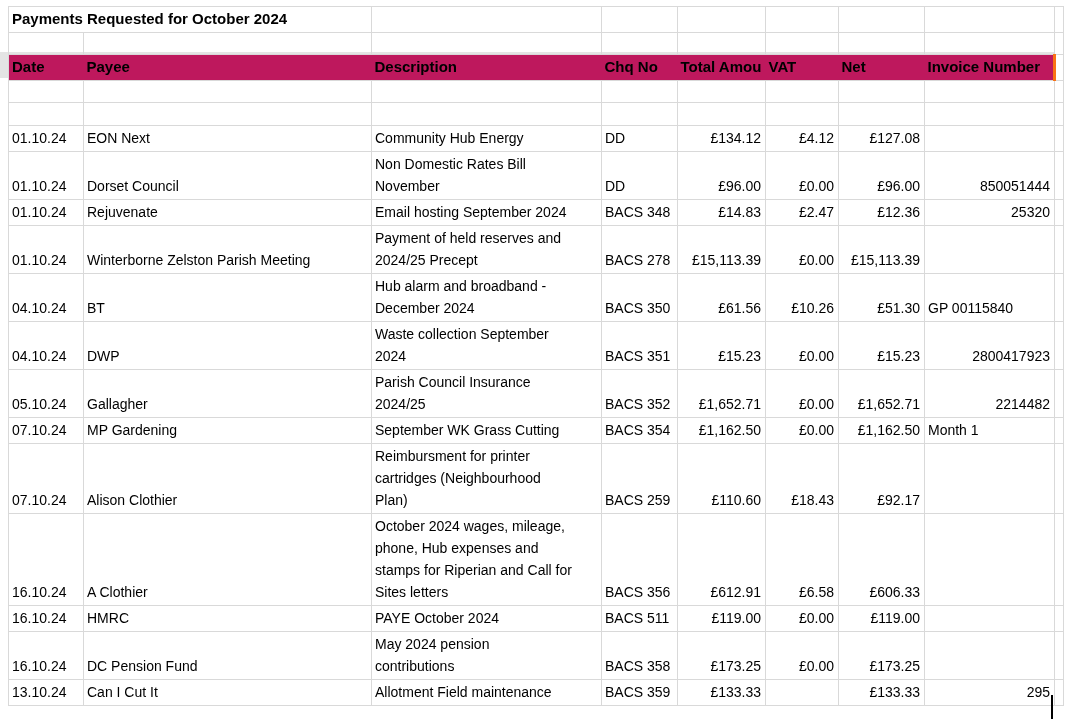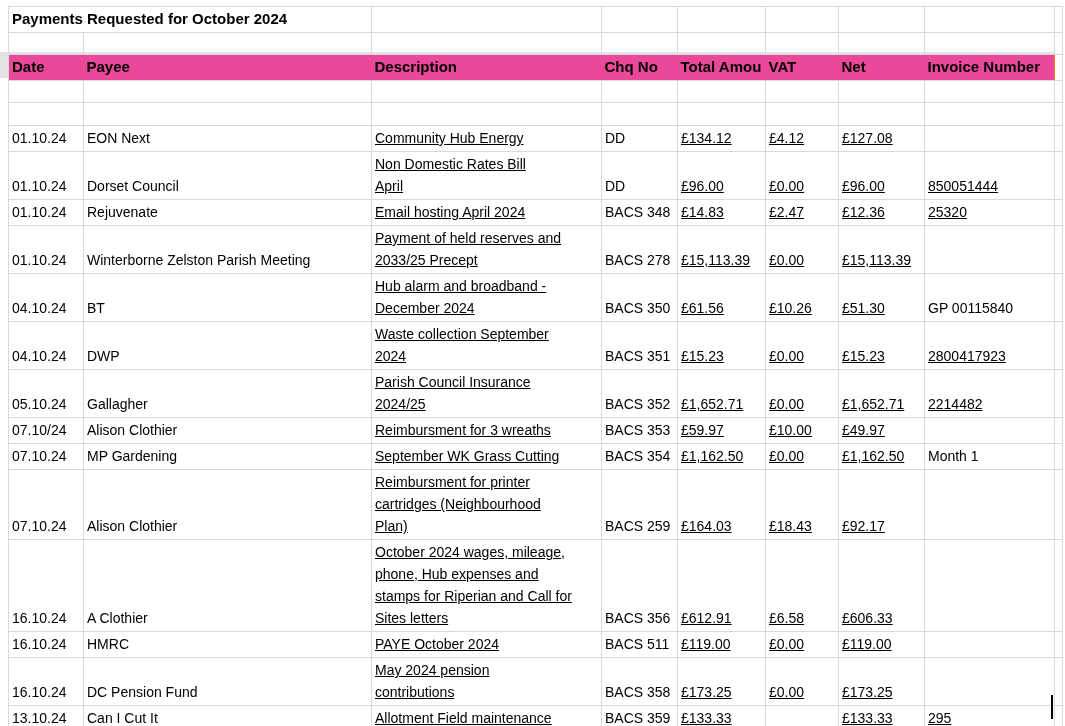"Date" tr.hdr th { background: #ec4899 -> #be185d }
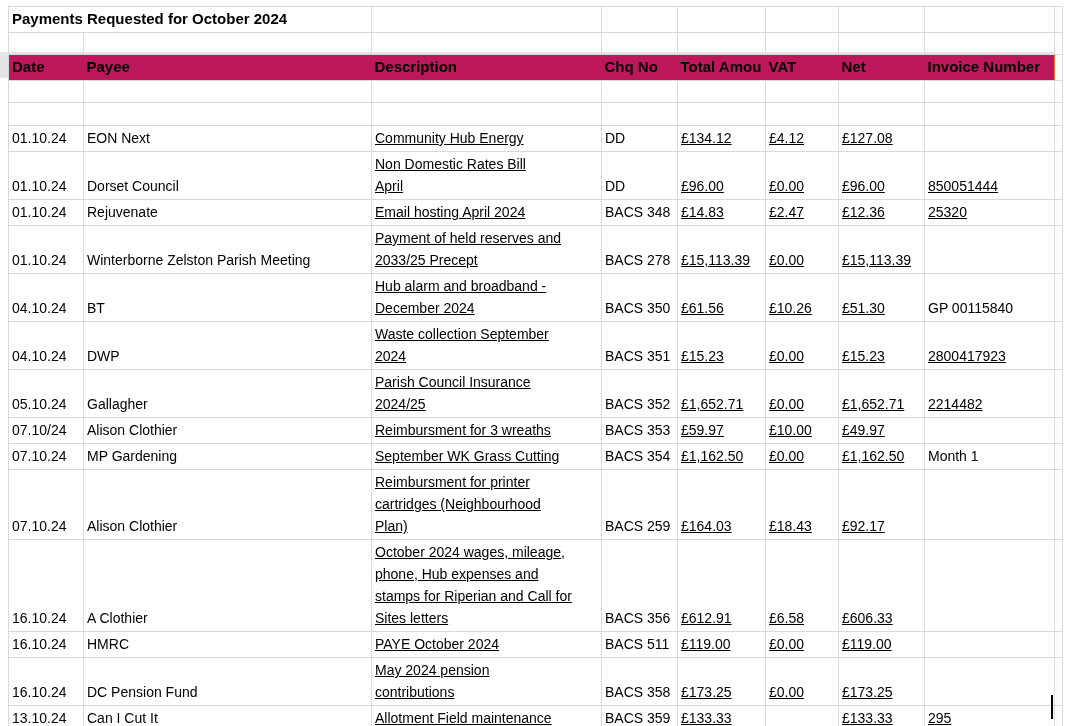"Invoice Number" tr.hdr th.hdr-last { border-right: 1px solid #f97316 -> 3px solid #f97316 }
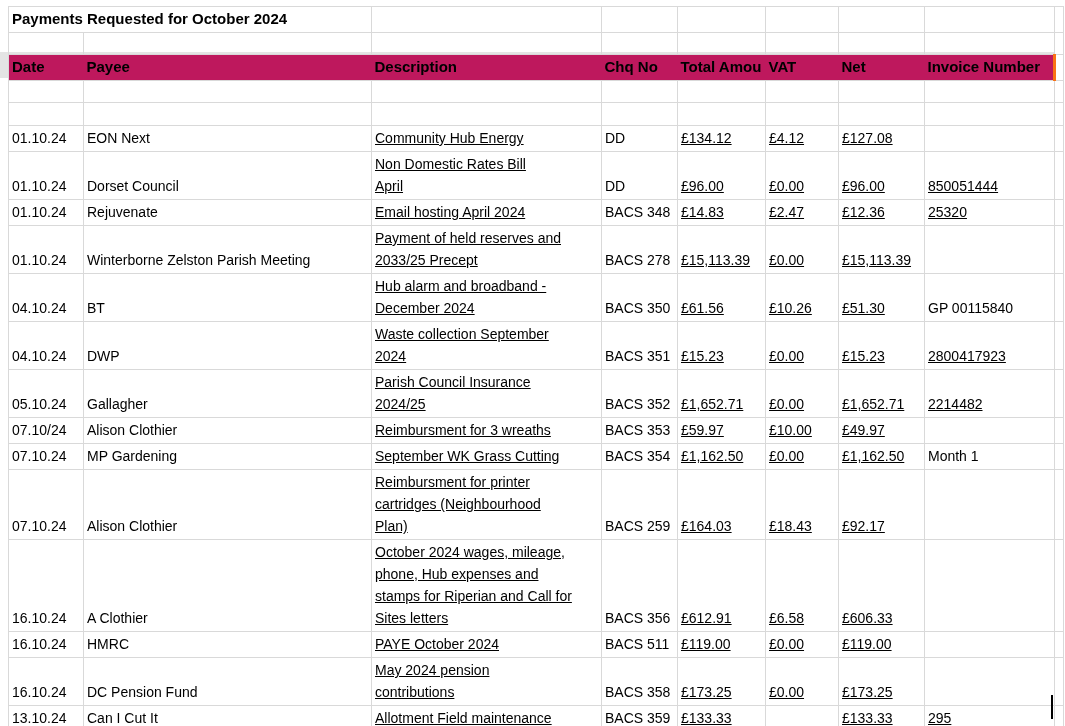"Community Hub Energy" .desc { text-decoration: underline -> none }
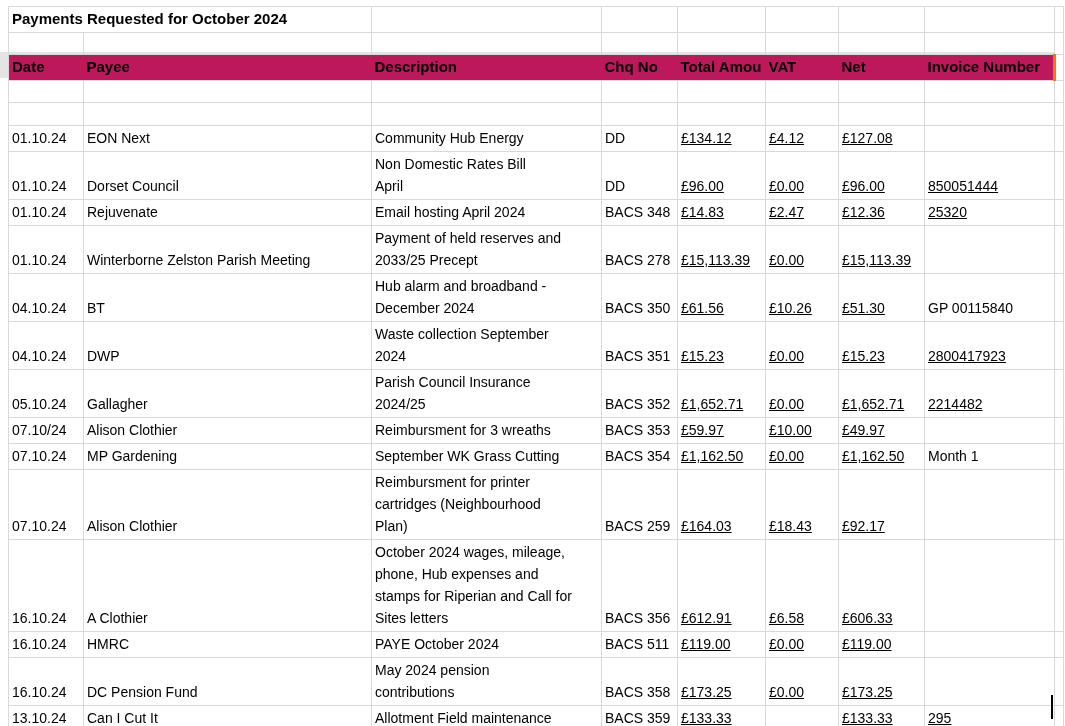"£134.12" .r { text-align: left -> right; text-decoration: underline -> none }
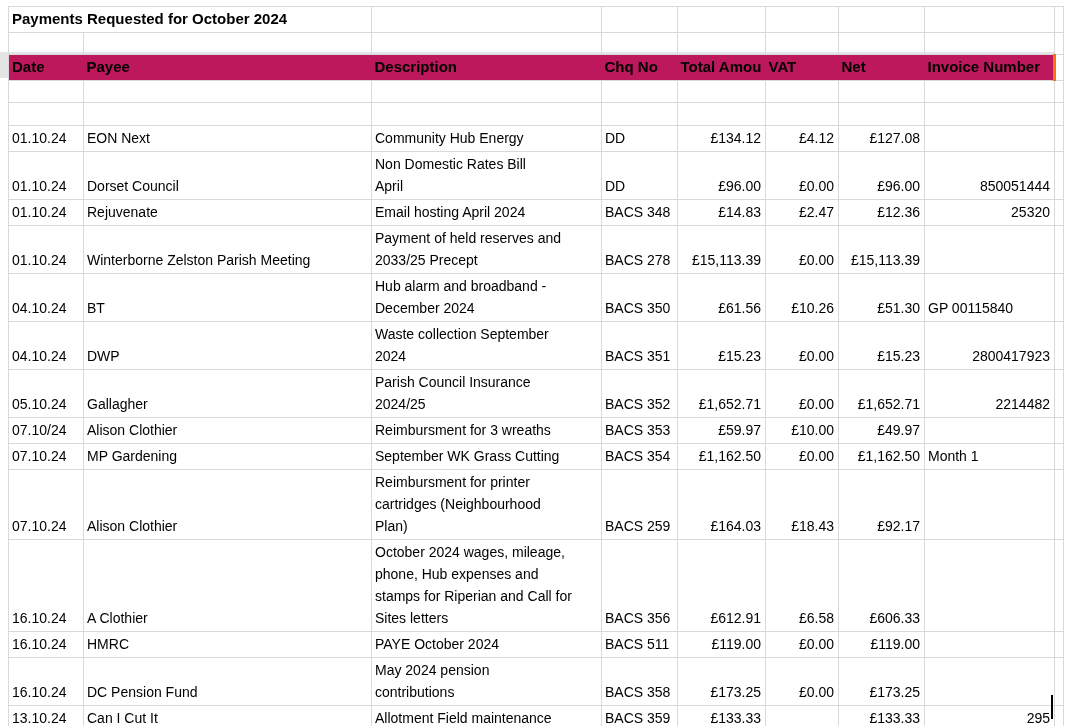"Non Domestic Rates Bill" td.l { text: April -> November }
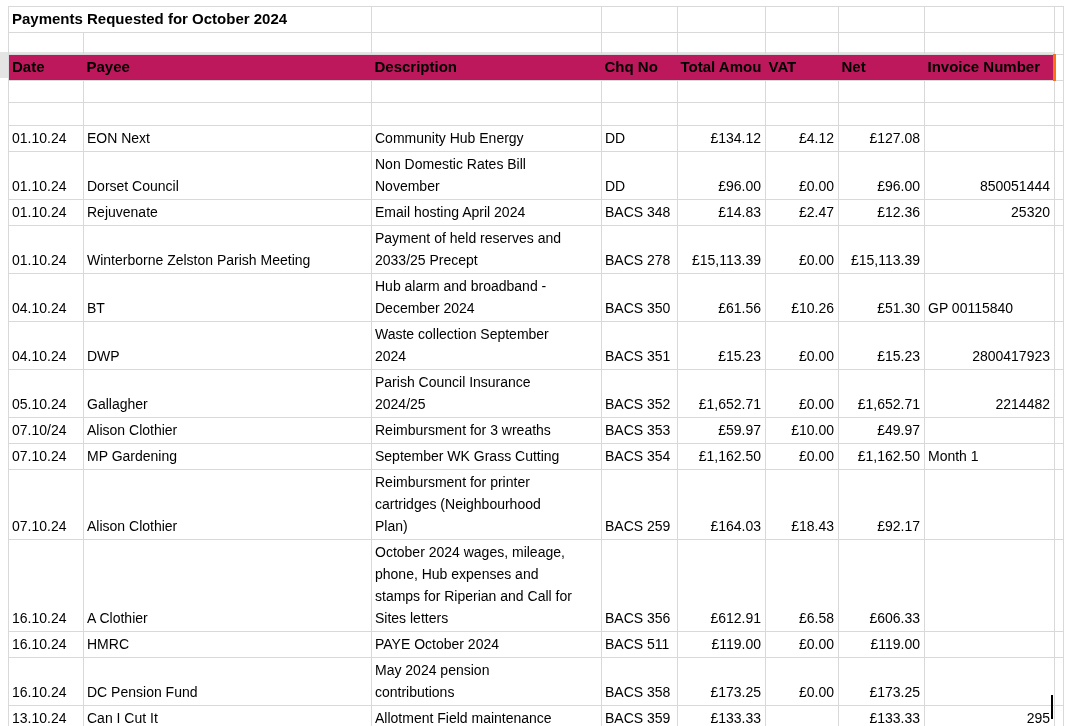"Email hosting April 2024" td.l { text: April -> September }
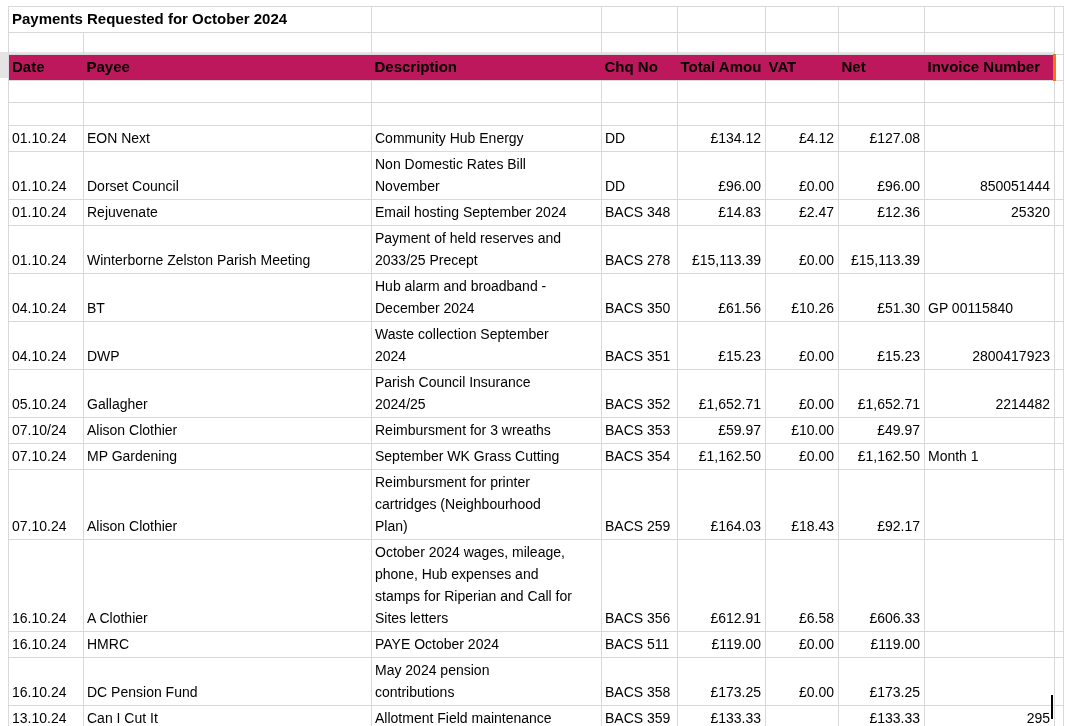"Payment of held reserves and" td.l { text: 2033/25 -> 2024/25 }
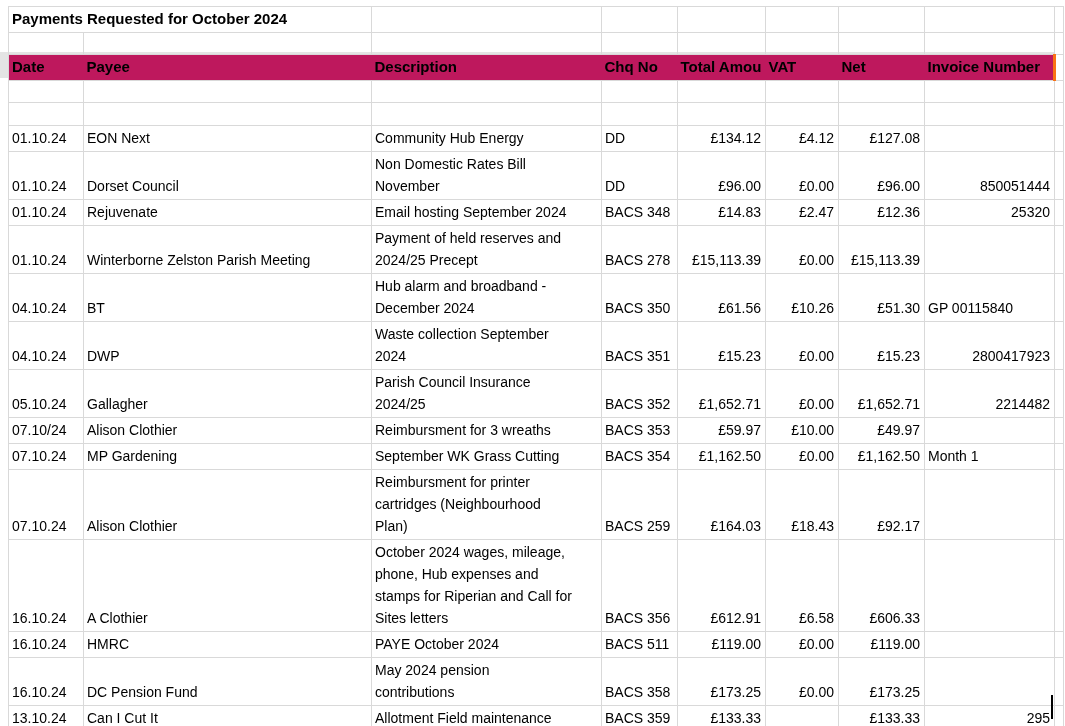"07.10/24" tr { html: <tr> <td>07.10/24</td> <td>Alison Clothier</td> <td>Reimbursment for 3 wreaths</td> <td>BACS 353</td> <td>£59.97</td> <td>£10.00</td> <td>£49.97</td> <td></td> <td></td> </tr> -> none }
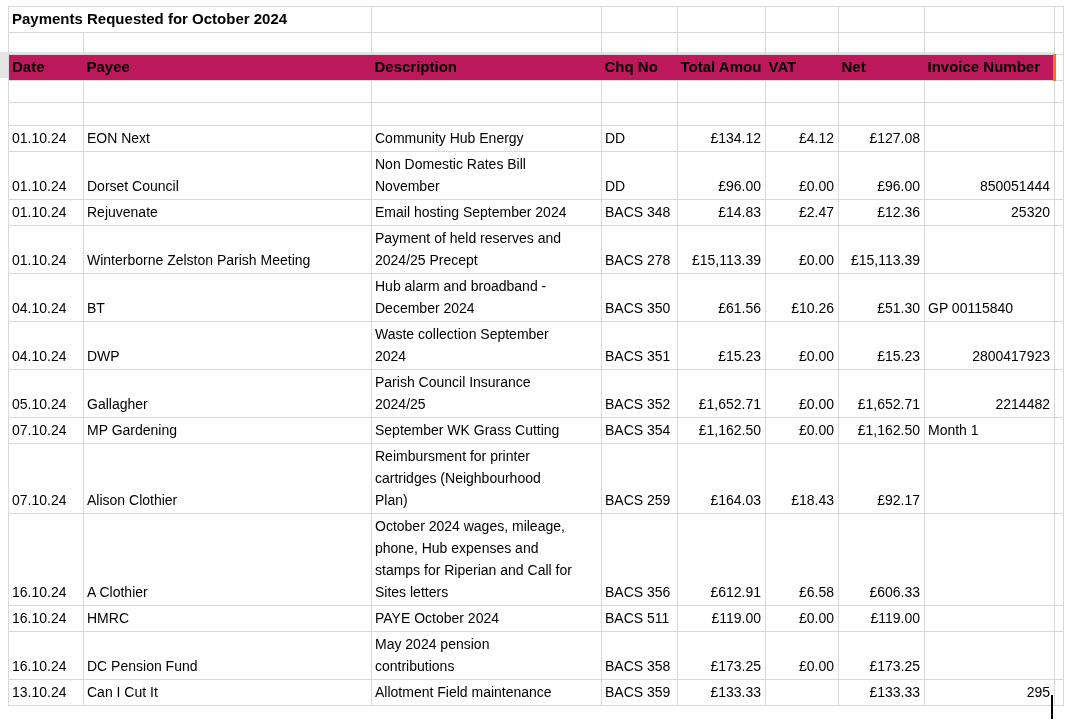"£164.03" td.r { text: £164.03 -> £110.60 }
